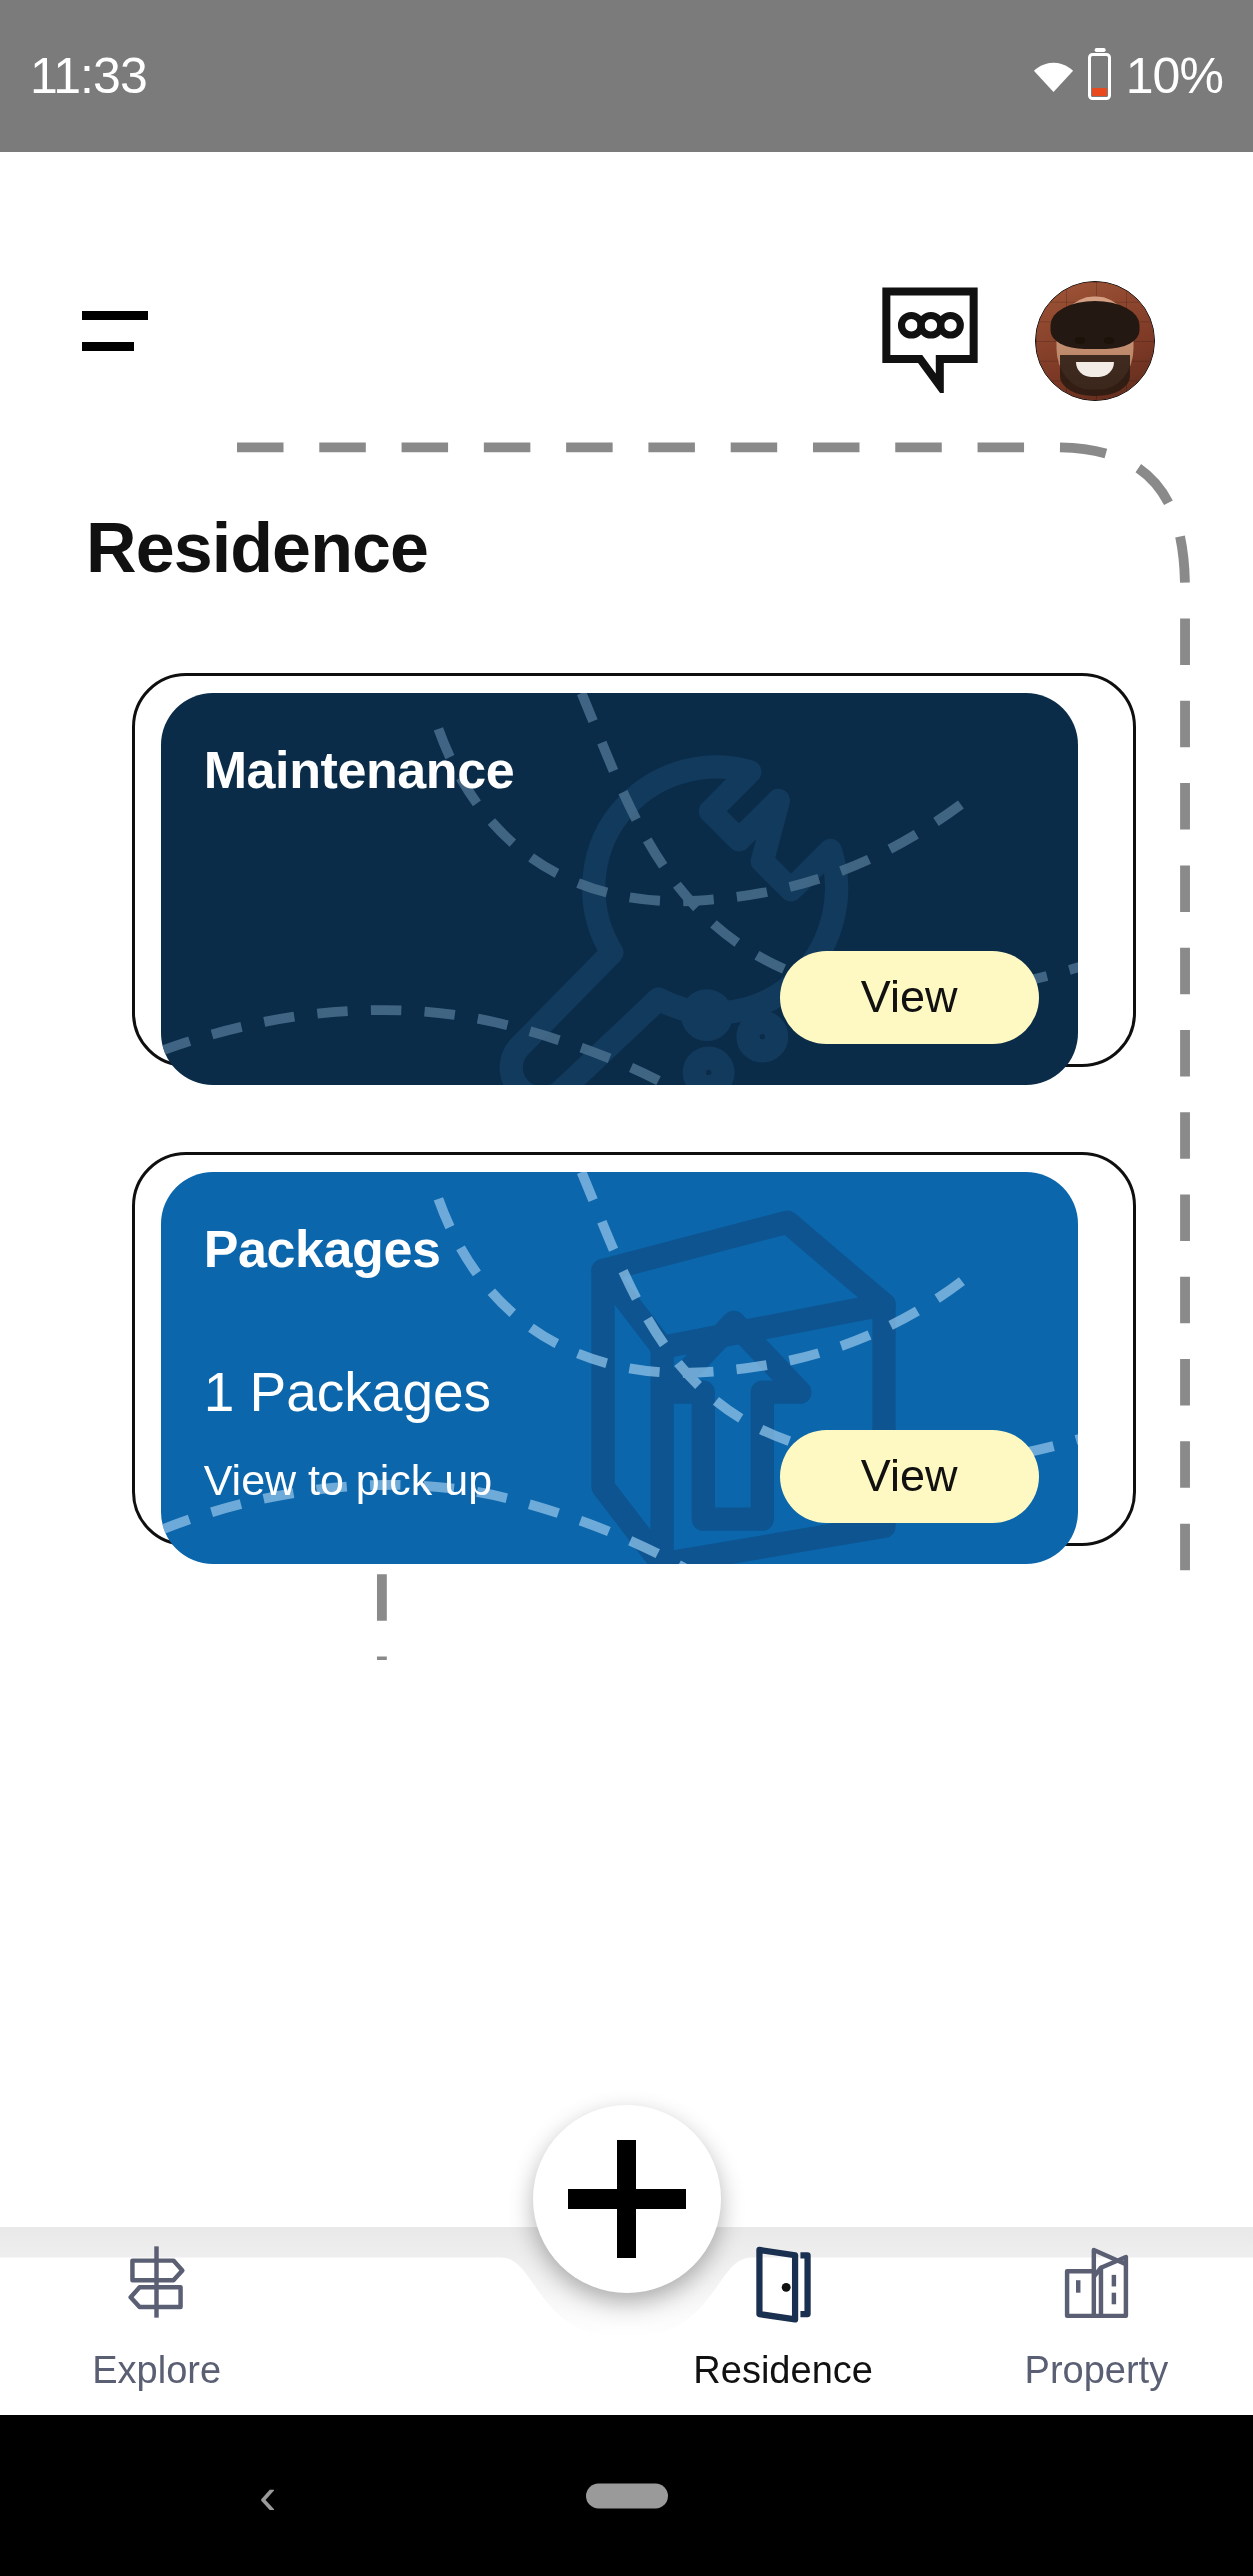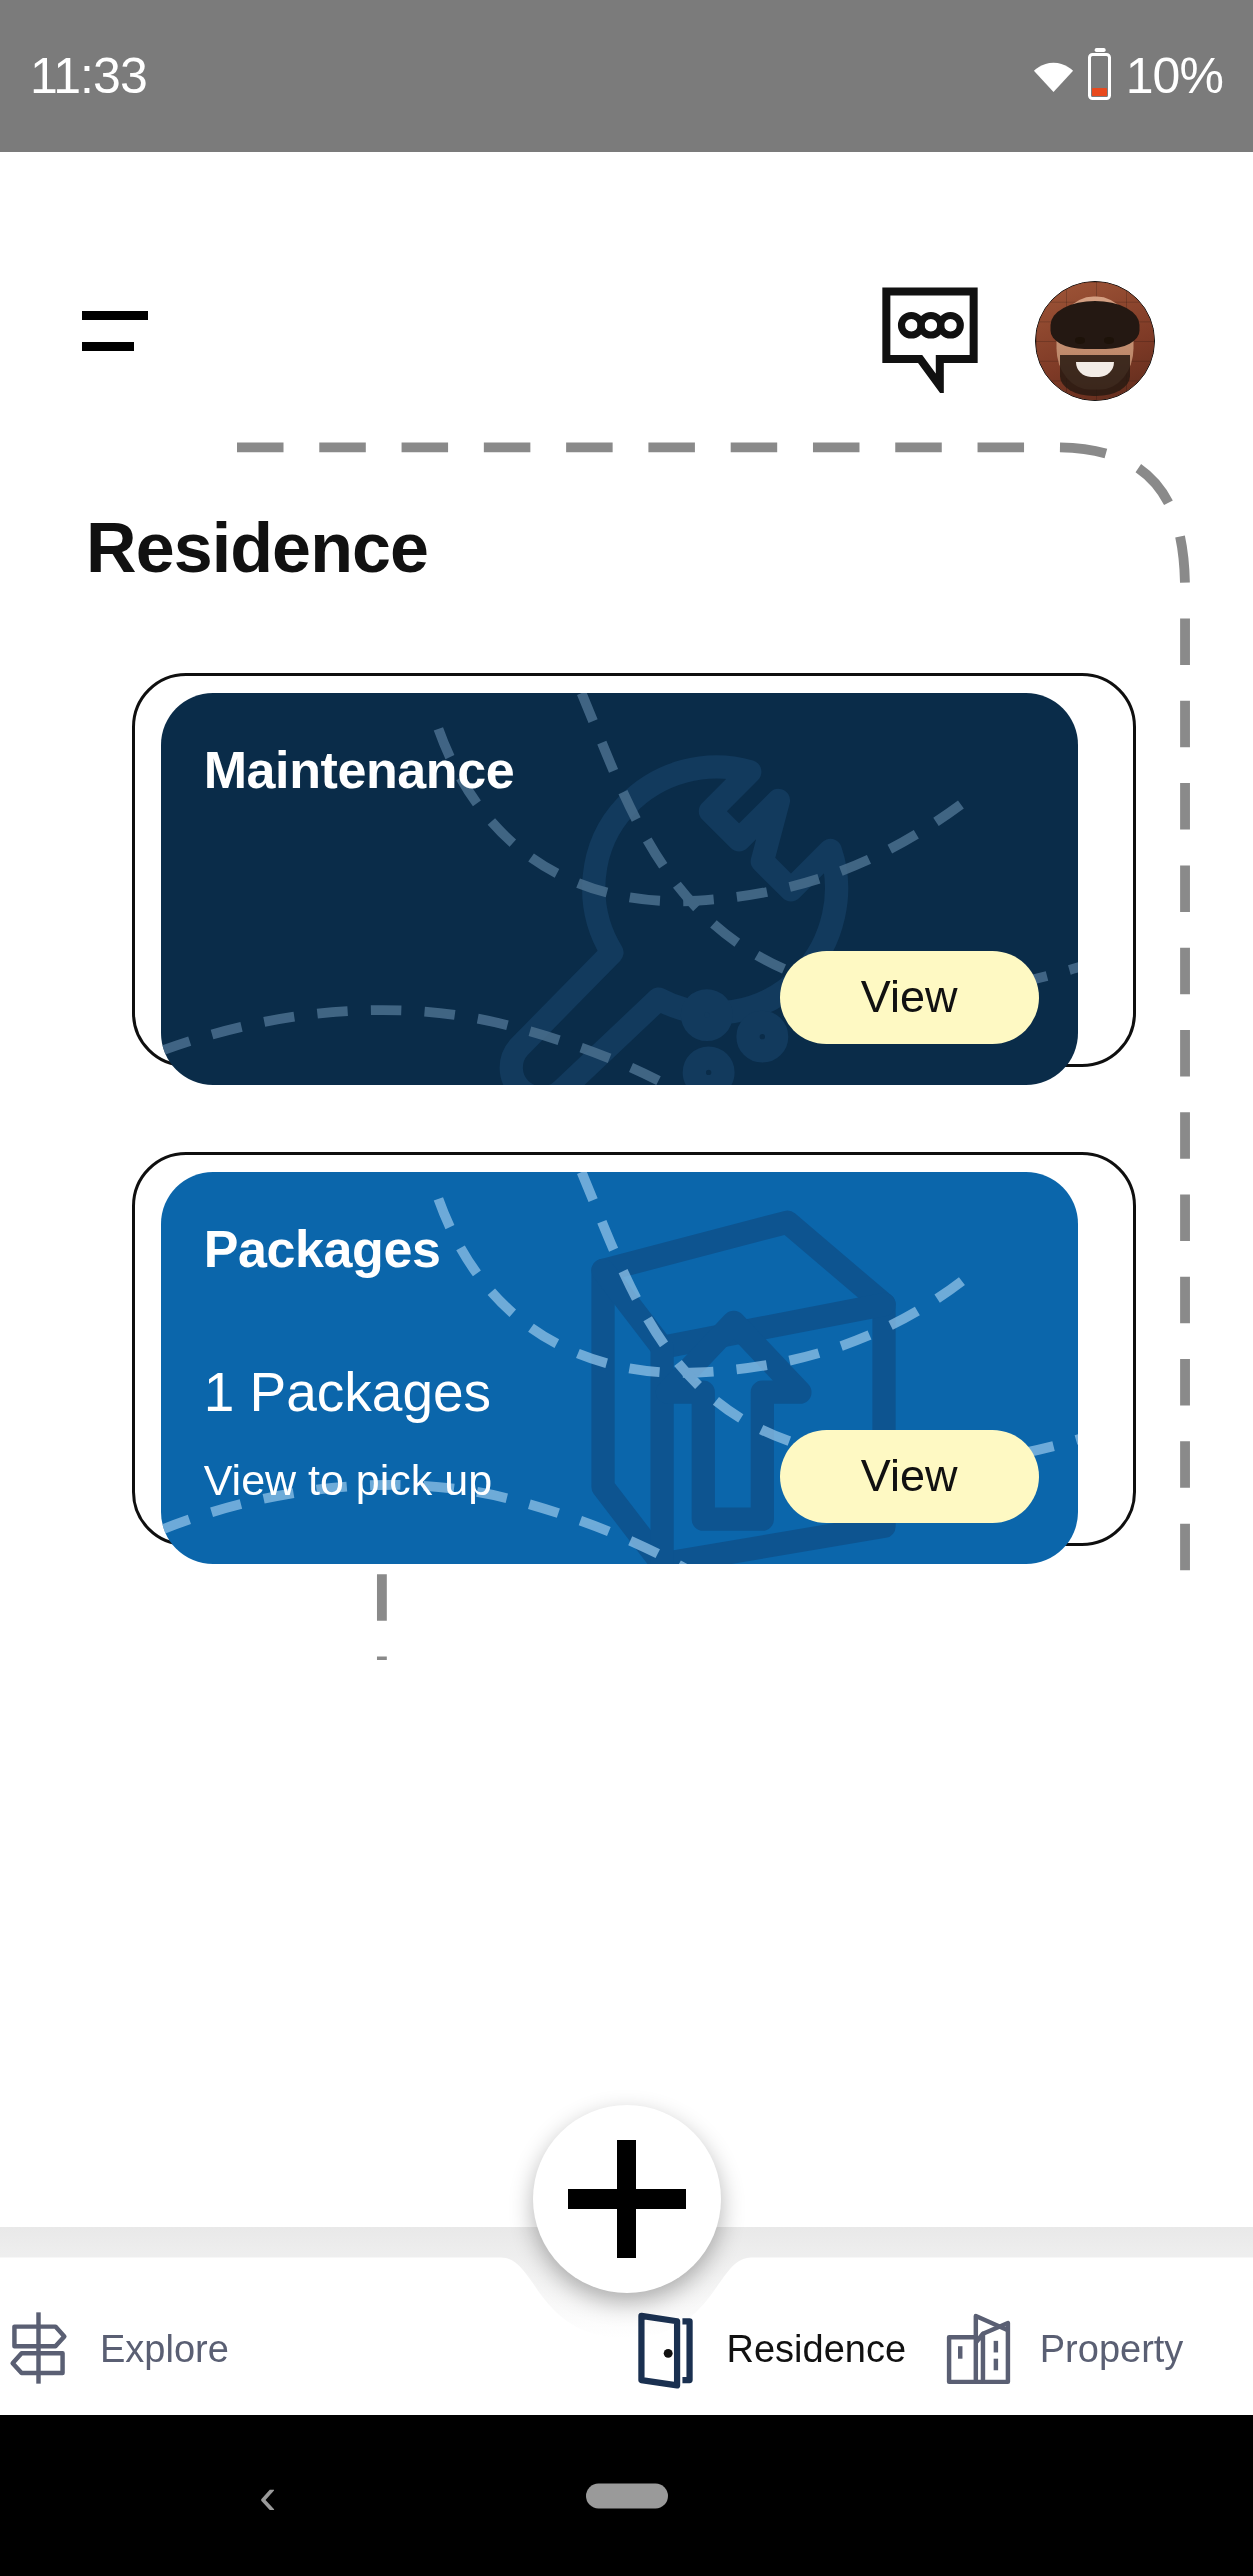"Explore" .nav-item { flex-direction: row -> column }
